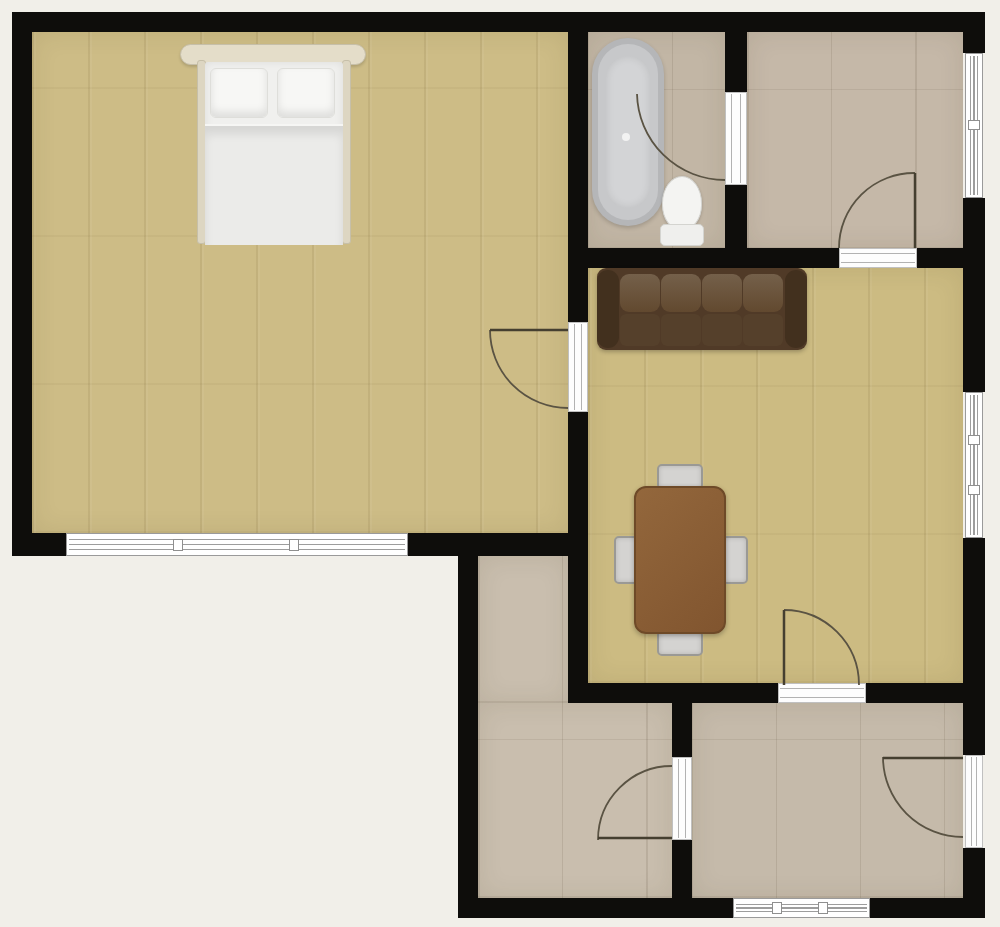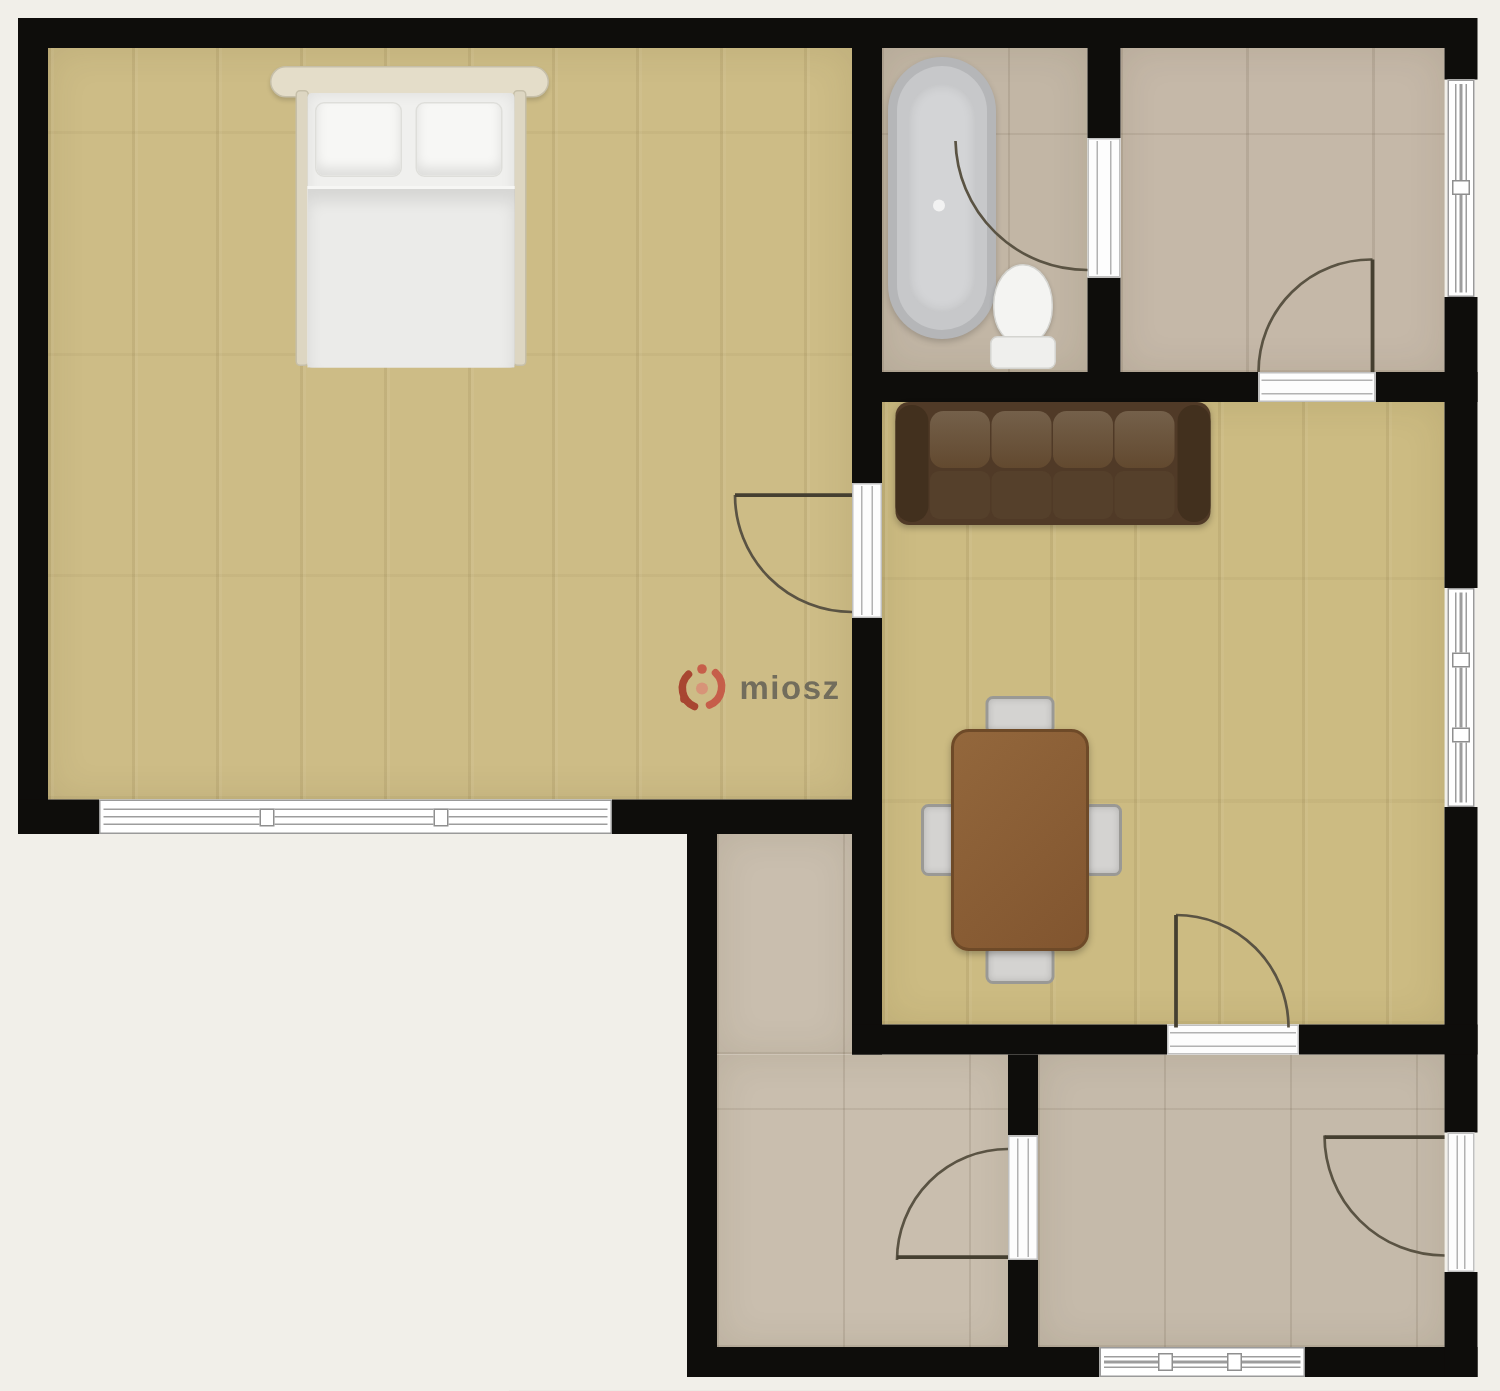"miosz" div.watermark { html: <div> <svg> <path></path> <path></path> <circle></circle> <circle></circle> <circle></circle> </svg> <span>miosz</span> </div> -> none }
